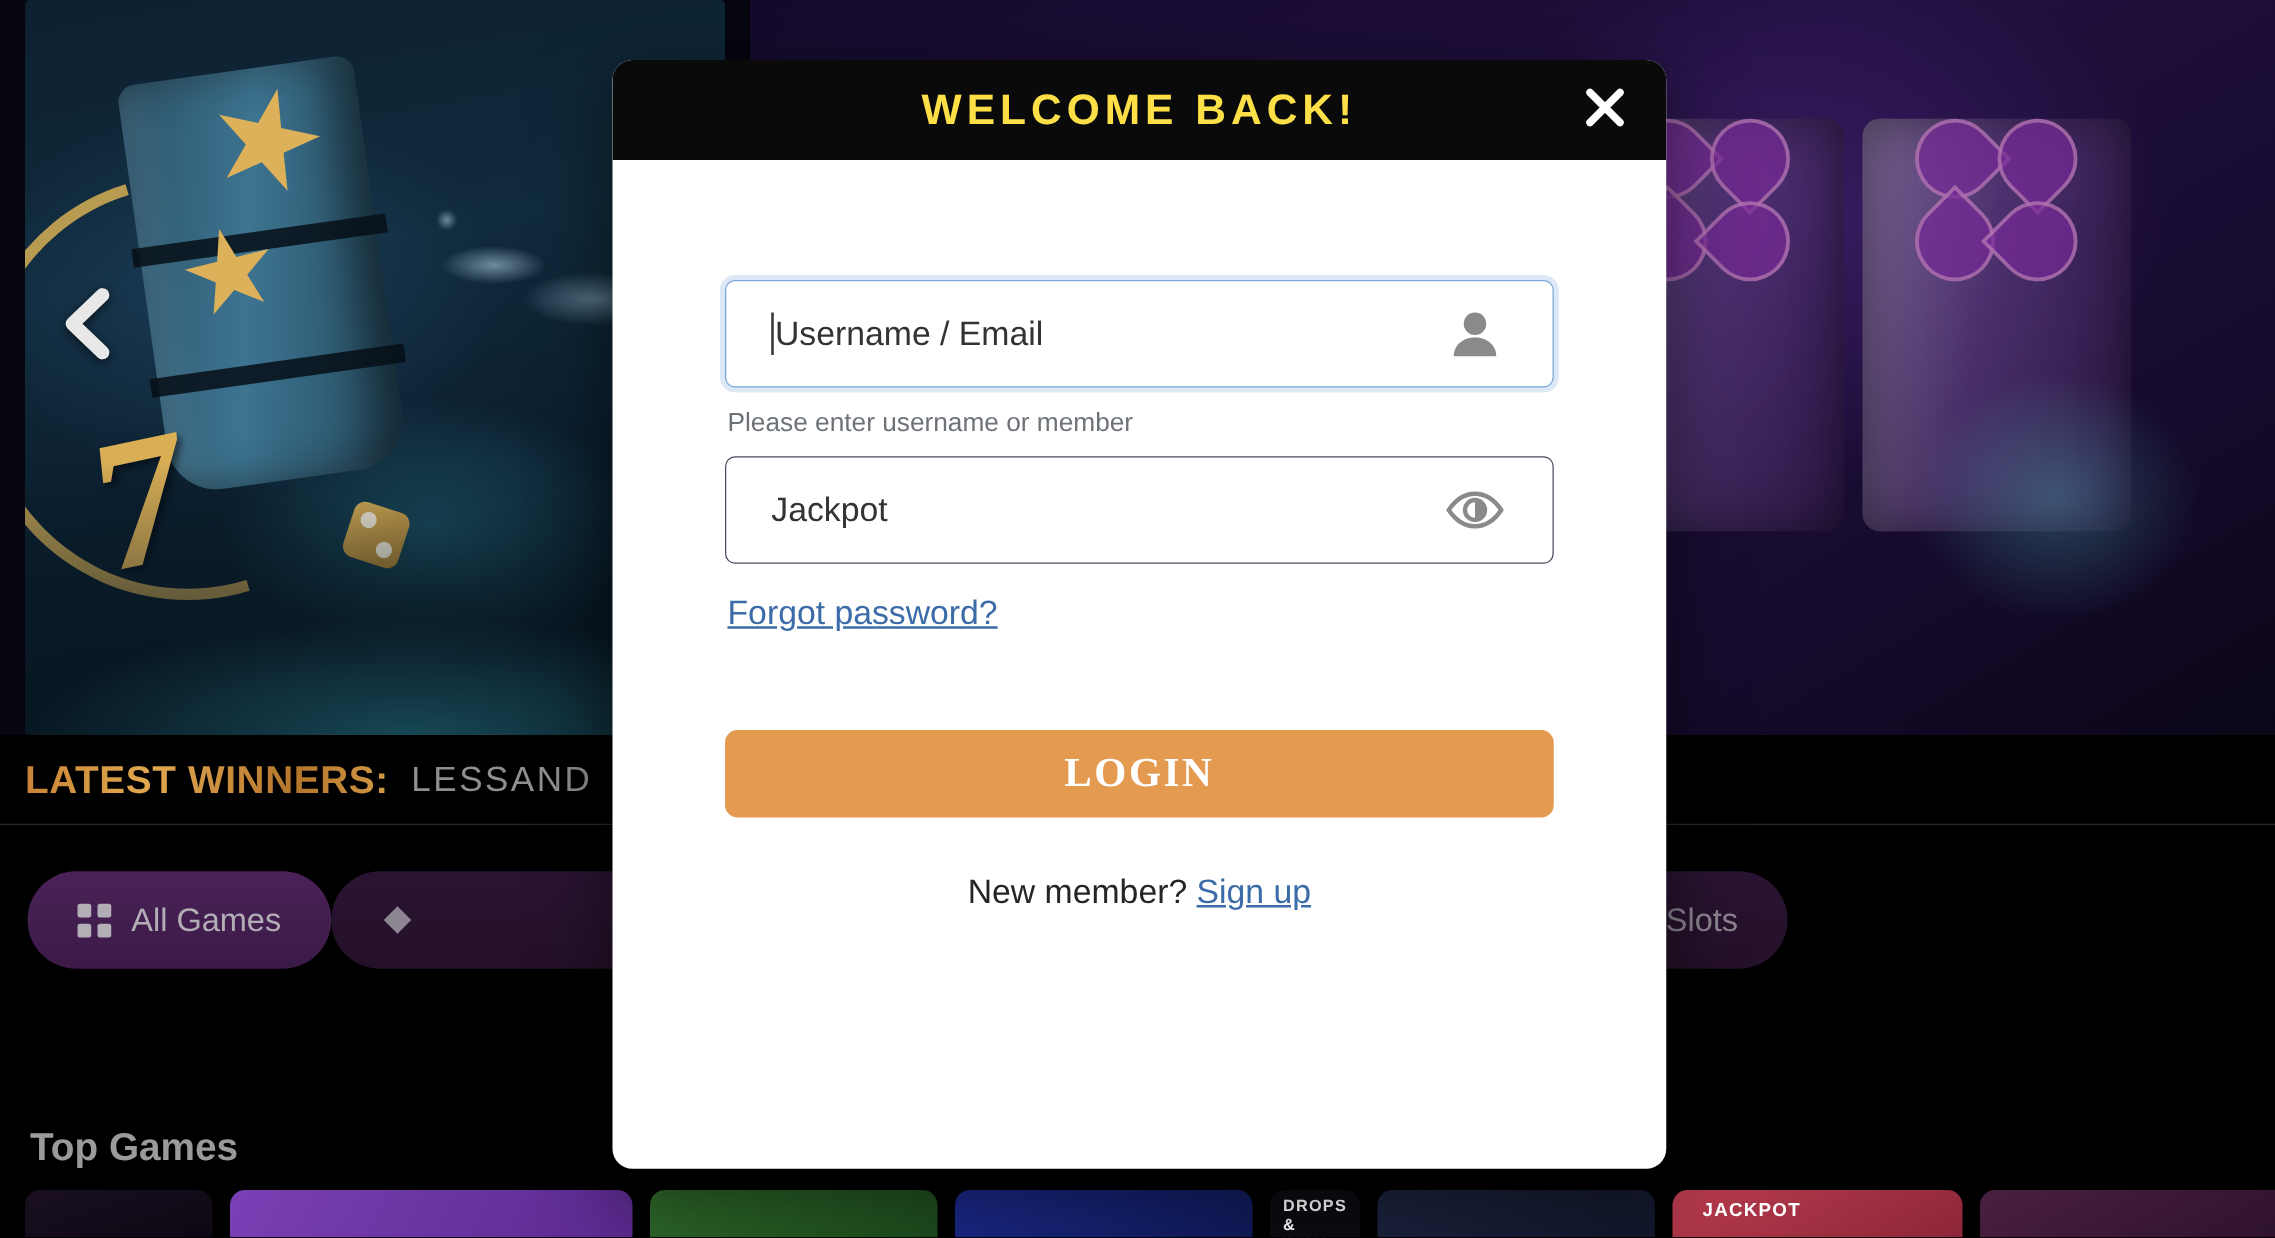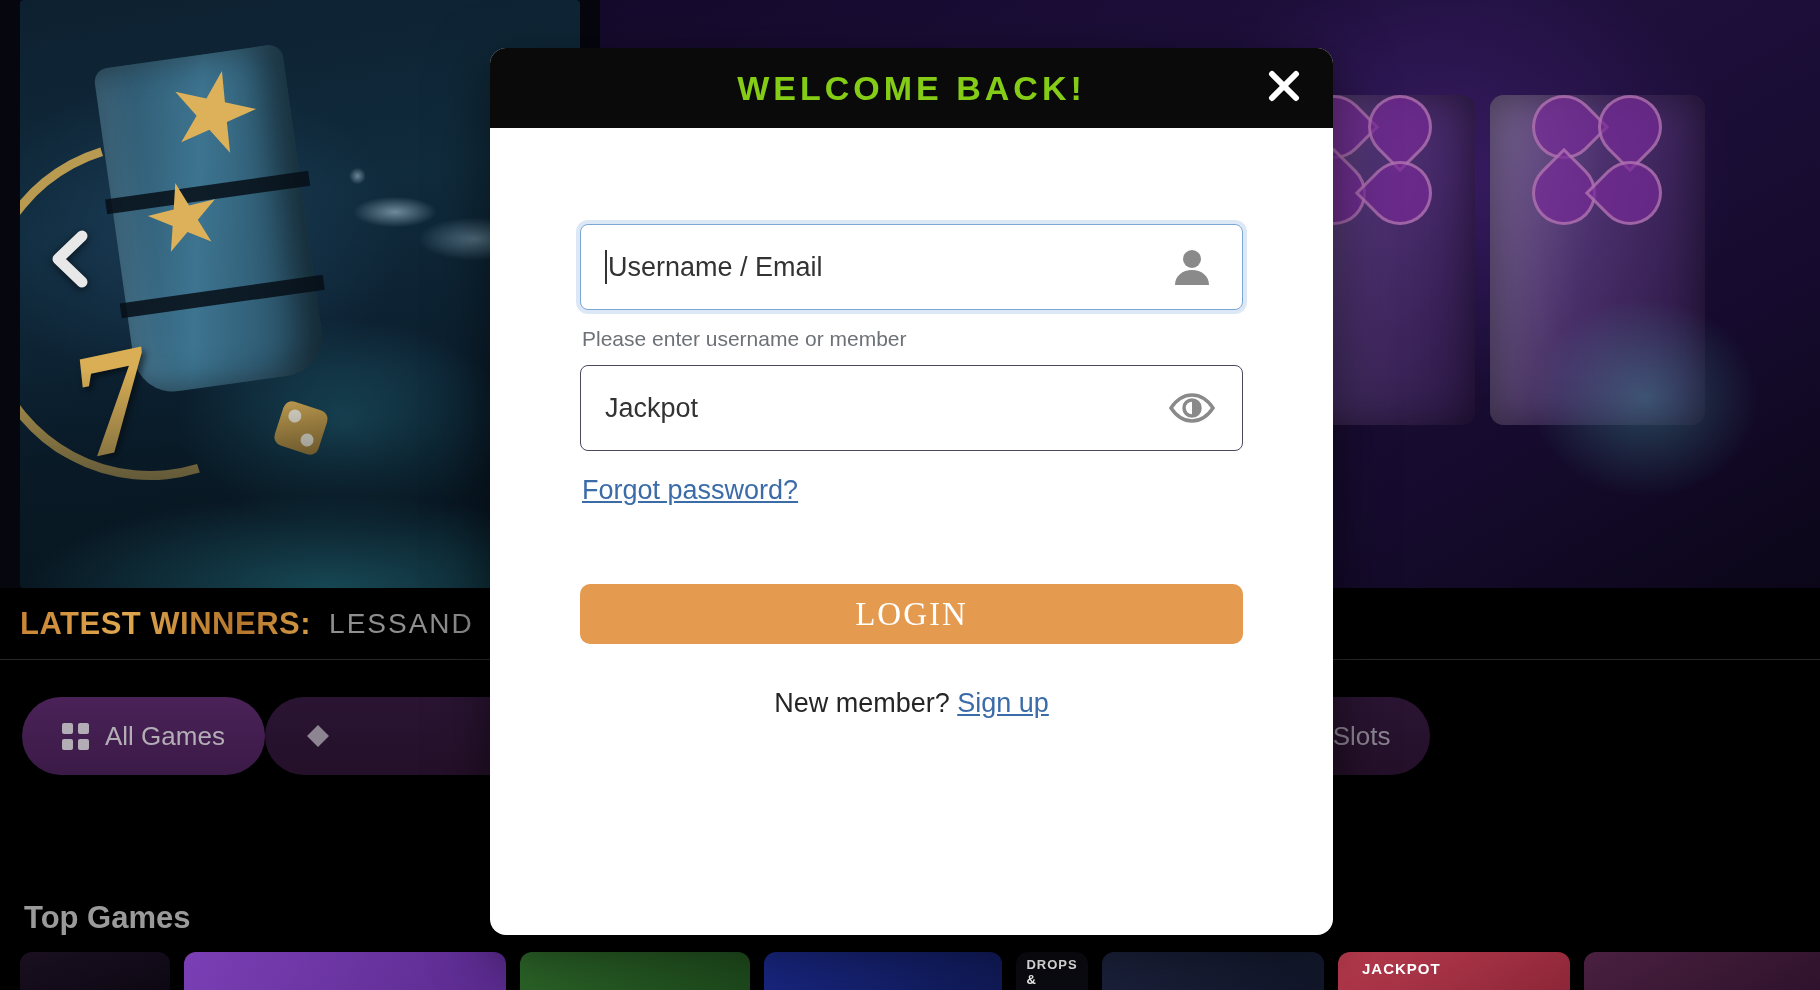"WELCOME BACK!" .modal-title { color: #84cc16 -> #fde047 }
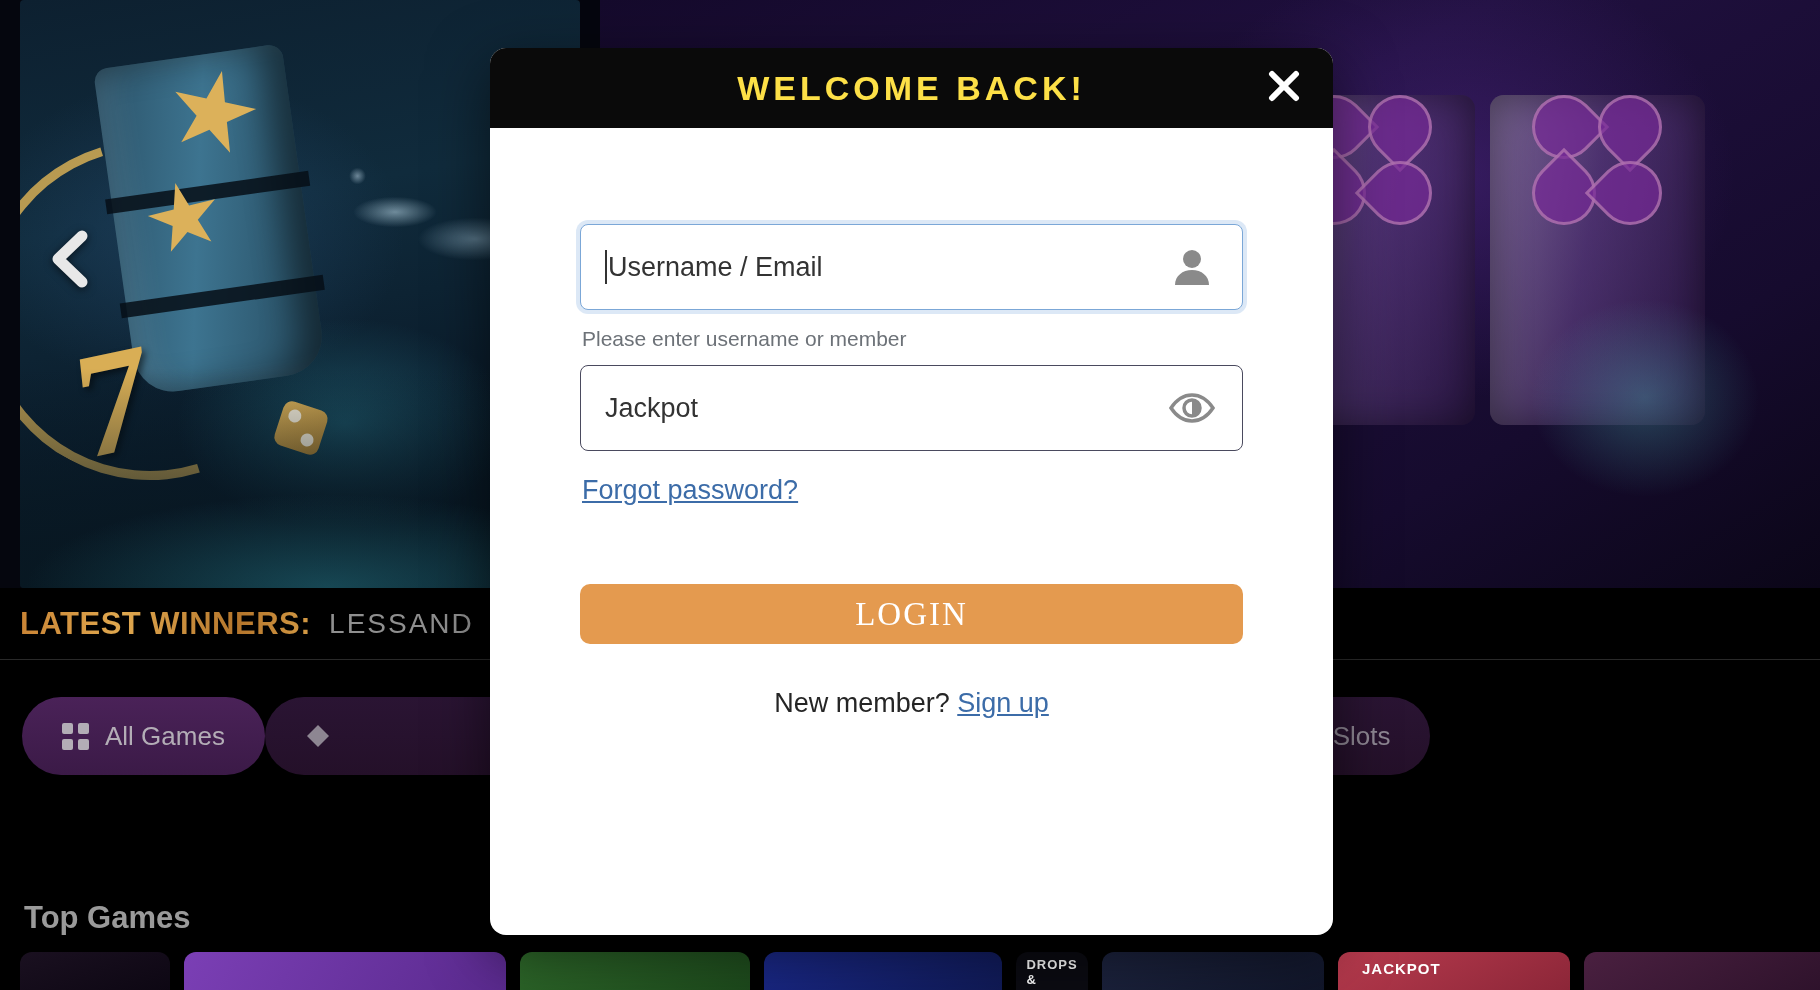"Username / Email" .field { padding: 0 24px -> 0 36px }
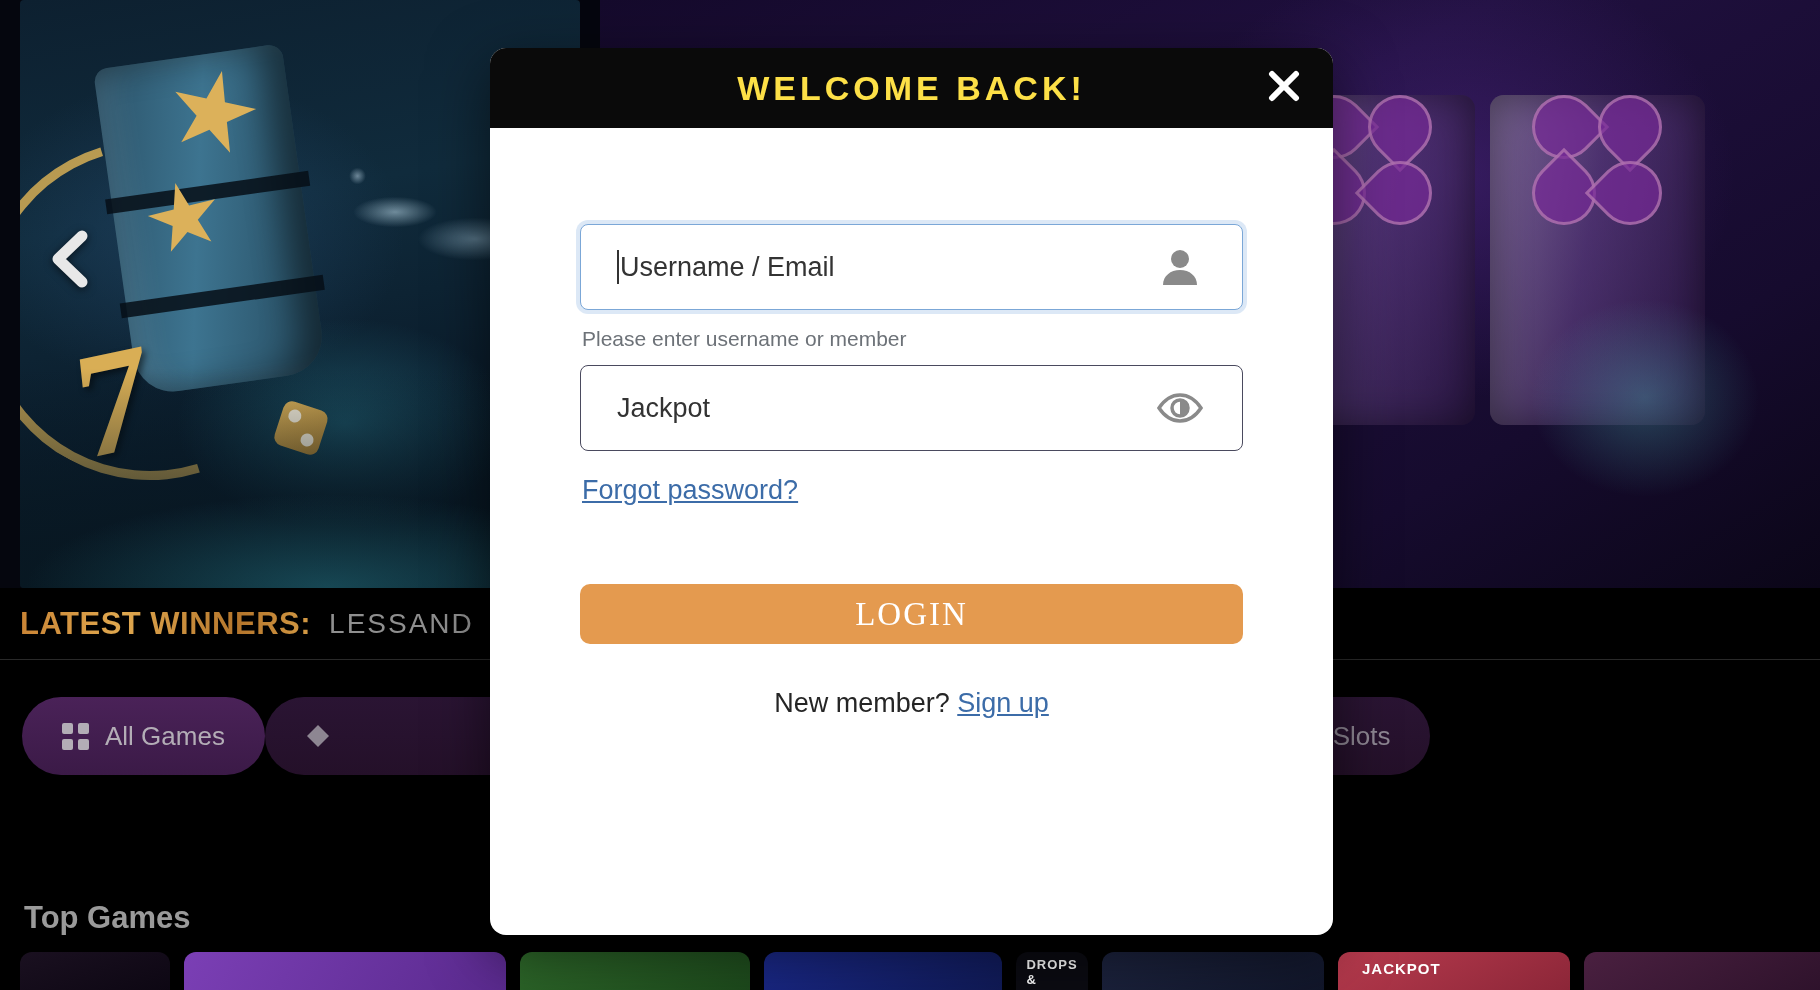"LOGIN" .login-btn { font-weight: normal -> bold; height: 60px -> 70px }
